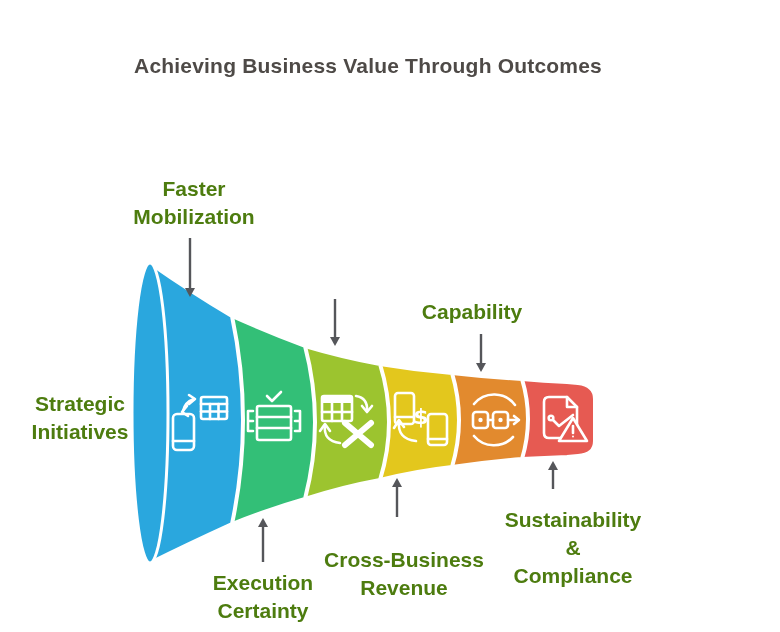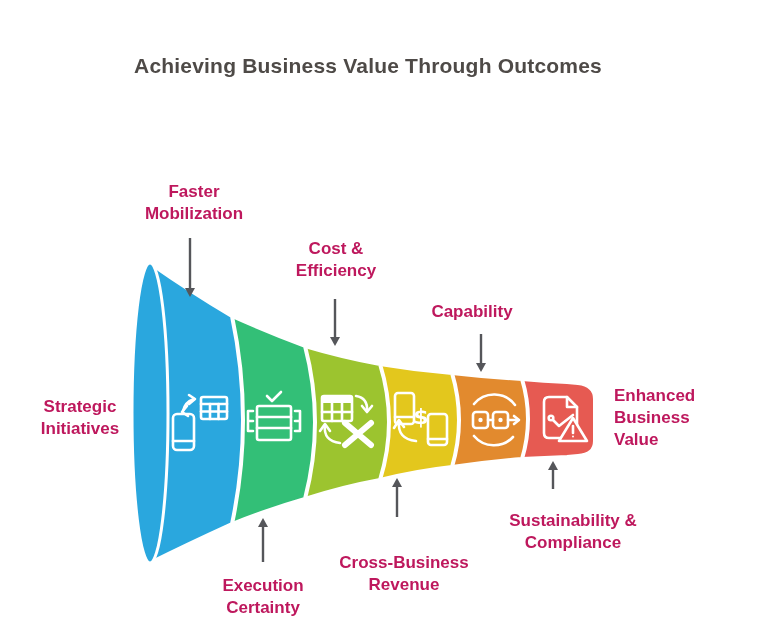"Faster" .lbl { color: #be185d -> #4d7c0f; font-size: 17px -> 21px; line-height: 22px -> 28px }
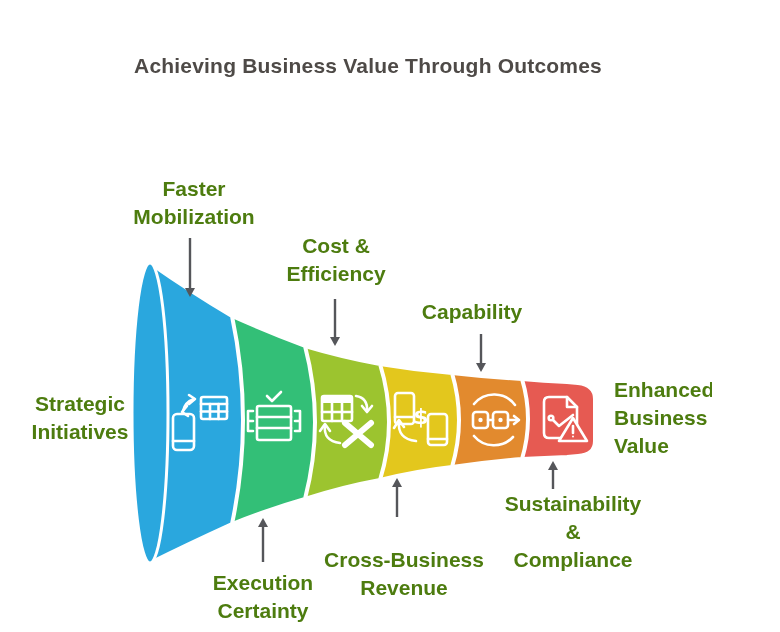"Cost &" div.lbl { html: <div>Cost &amp; Efficiency</div> -> none }
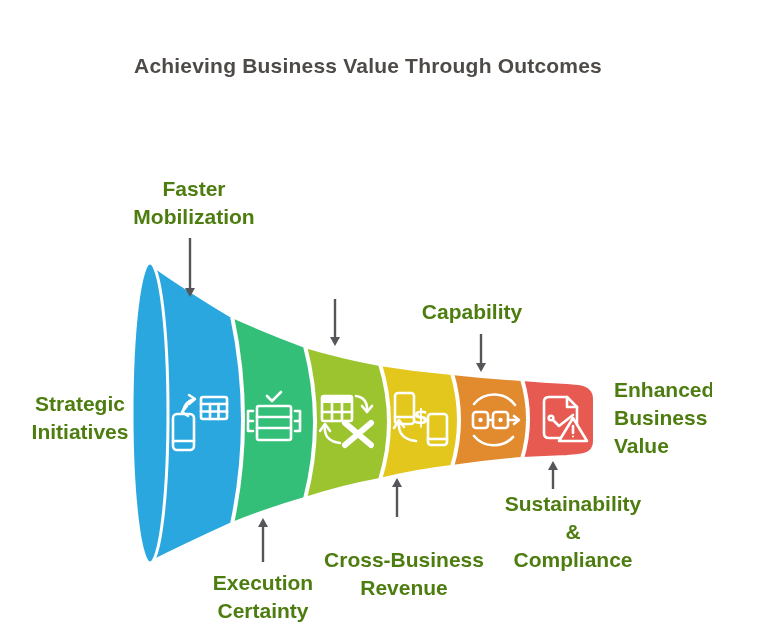"Enhanced" div.lbl { html: <div>Enhanced Business Value</div> -> none }
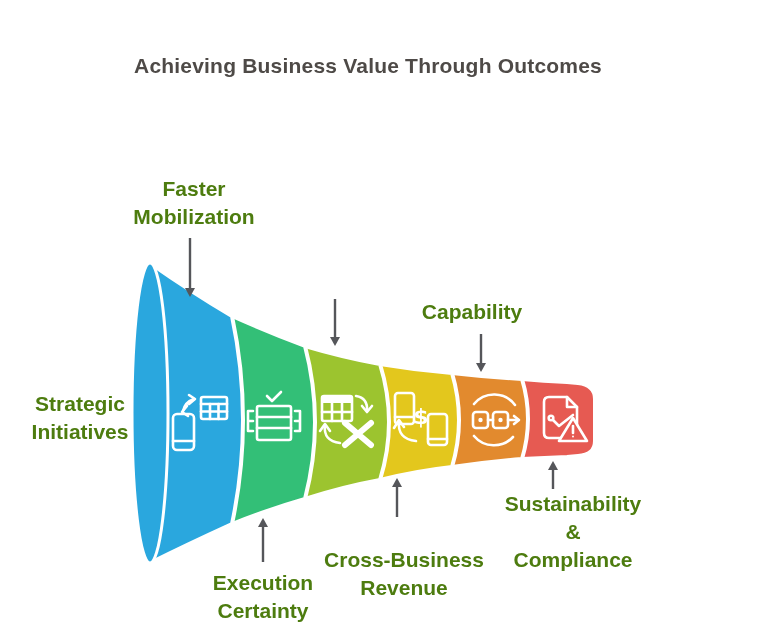"Sustainability &" div.lbl { top: 532px -> 548px }
